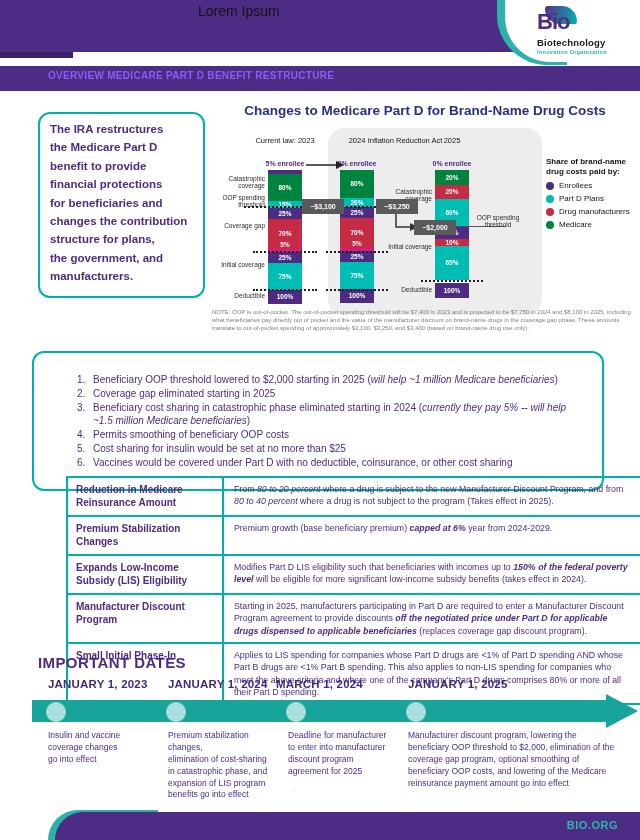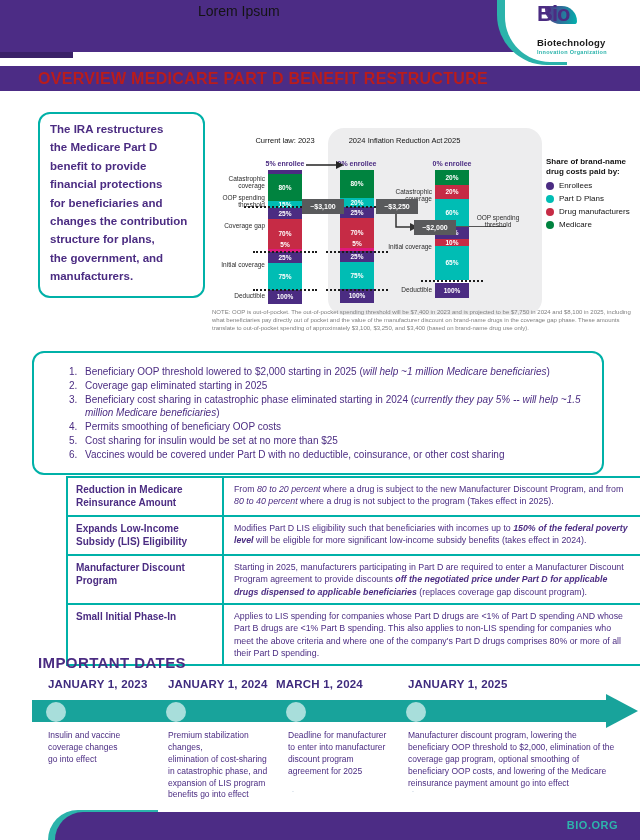"Bio" #logo-bio { top: 1px -> 9px }
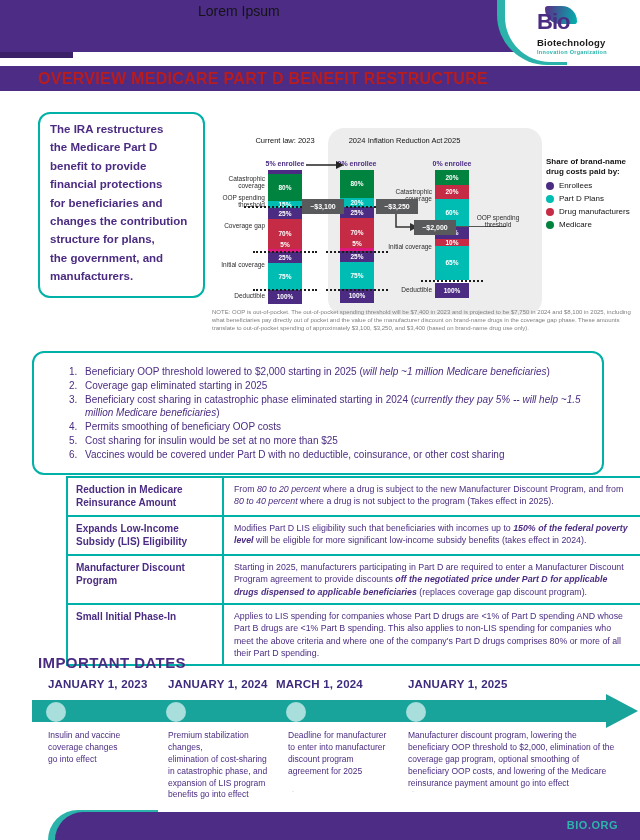"OVERVIEW MEDICARE PART D BENEFIT" #section-bar-title { color: #b91c1c -> #8b5cf6; font-size: 16px -> 10px; left: 38px -> 48px }
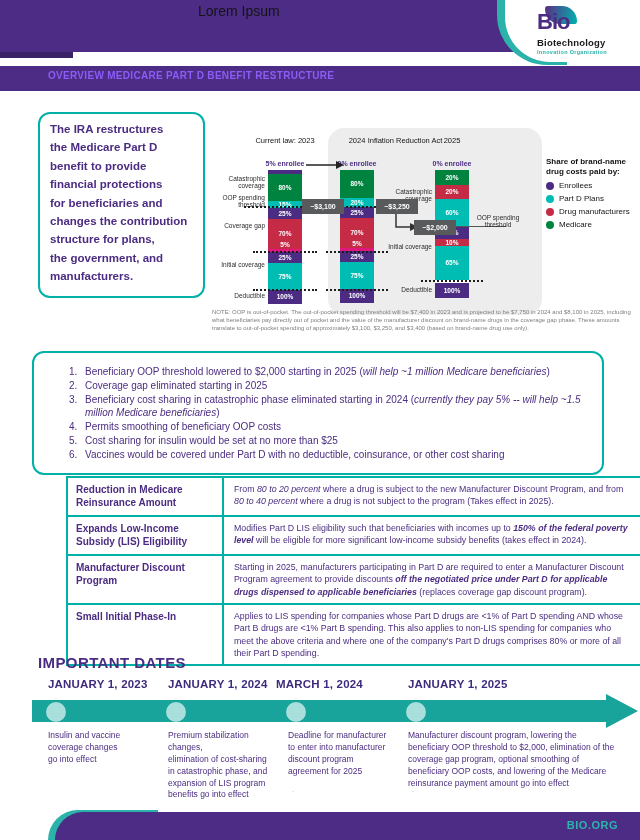"Changes to Medicare Part D" div.abs { html: none -> <div>Changes to Medicare Part D for Brand-Name Drug Costs</div> }
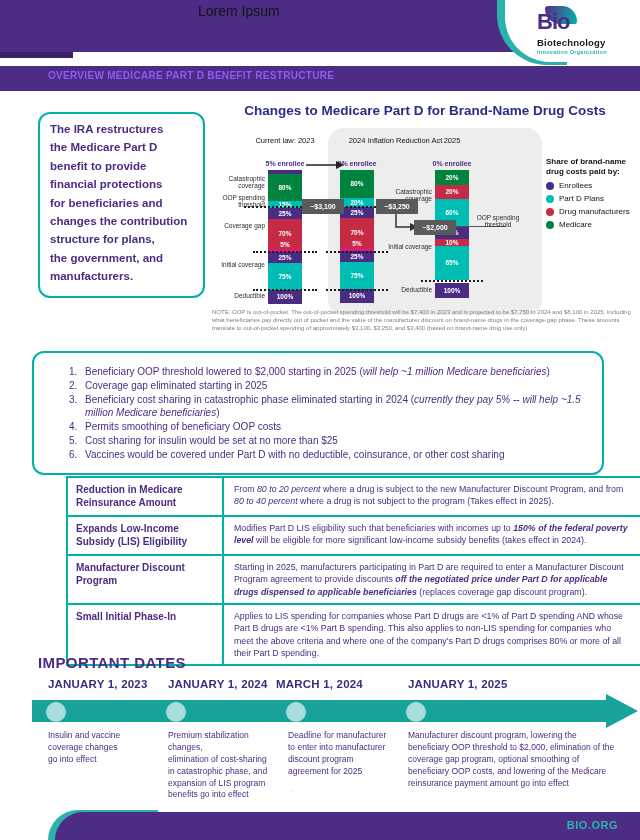"Beneficiary OOP threshold lowered to" #key-points { margin: 4px -> 12px }
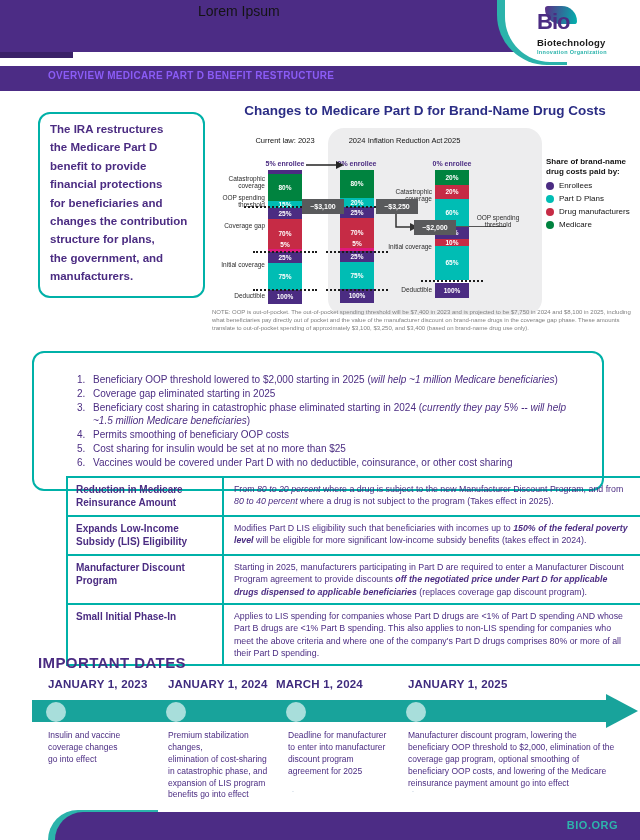"Premium Stabilization Changes" tr { html: none -> <tr> <td>Premium Stabilization Changes</td> <td>Premium growth (base beneficiary premium) <span>capped at 6%</span> year from 2024-2029.</td> </tr> }
